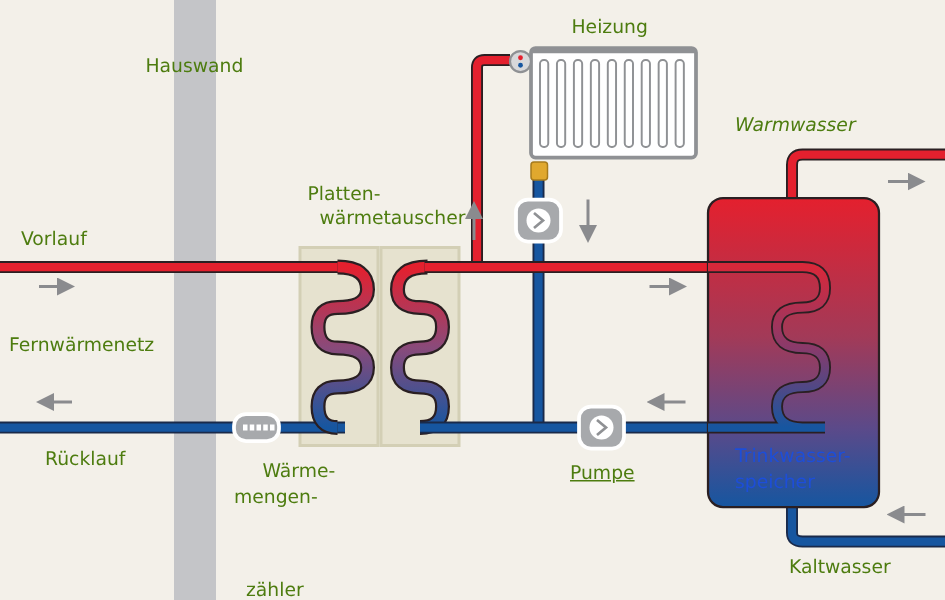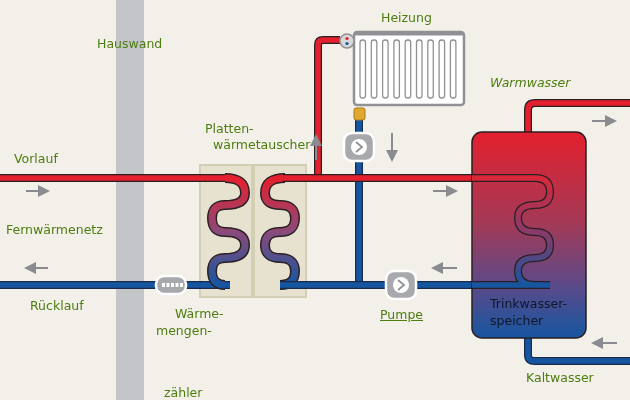"Trinkwasser-" .lbl.white { color: #0f172a -> #1d4ed8 }
